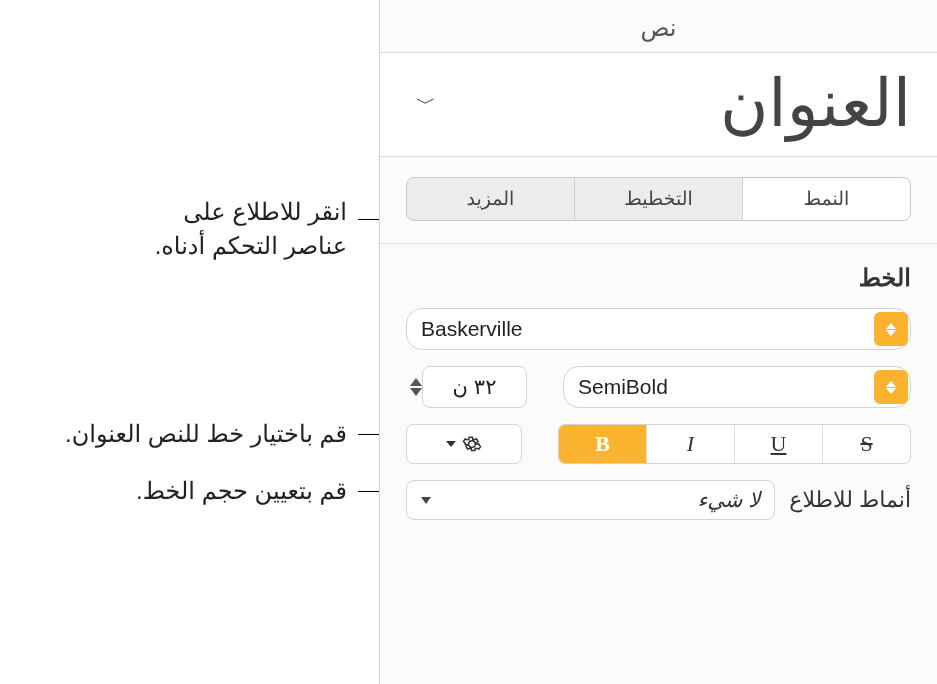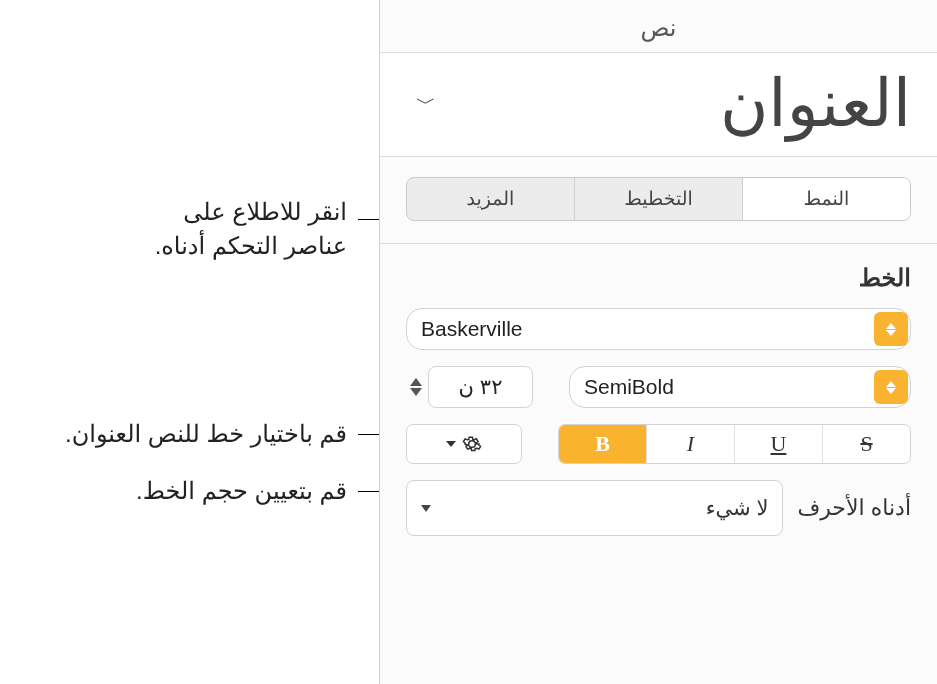"٣٢ ن" .stepper-wrap { gap: 6px -> none }
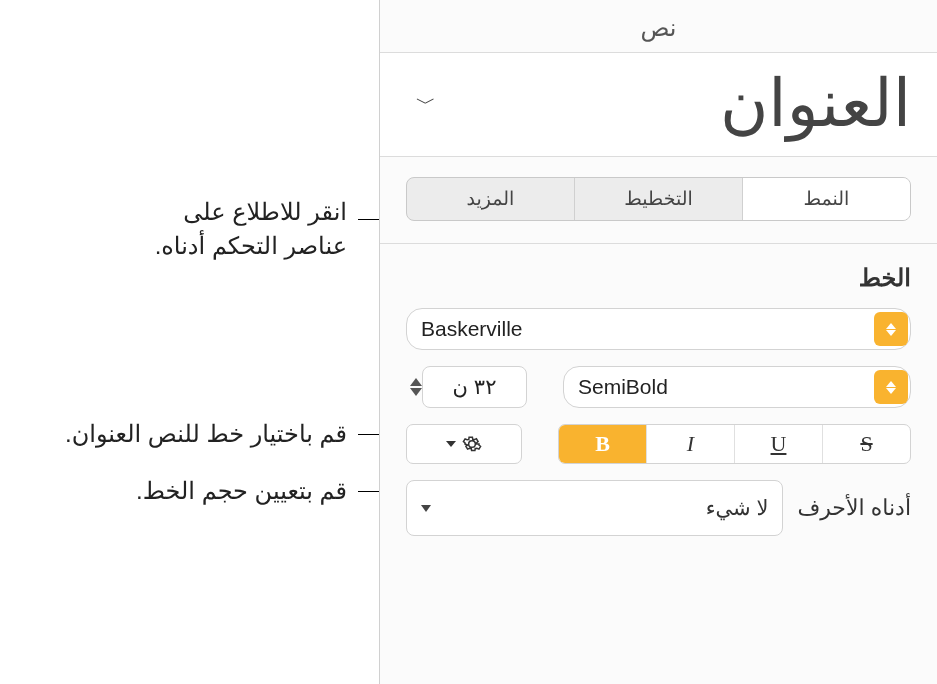"لا شيء" .char-sel { font-style: none -> italic; height: 56px -> 40px }
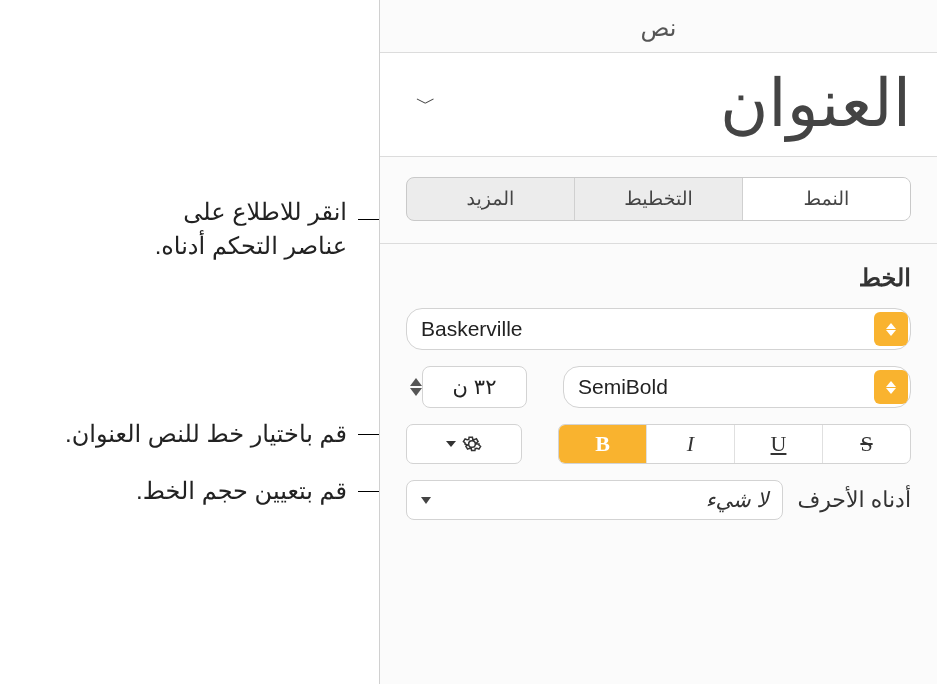"أدناه الأحرف" span.char-label { text: أدناه الأحرف -> أنماط للاطلاع }
